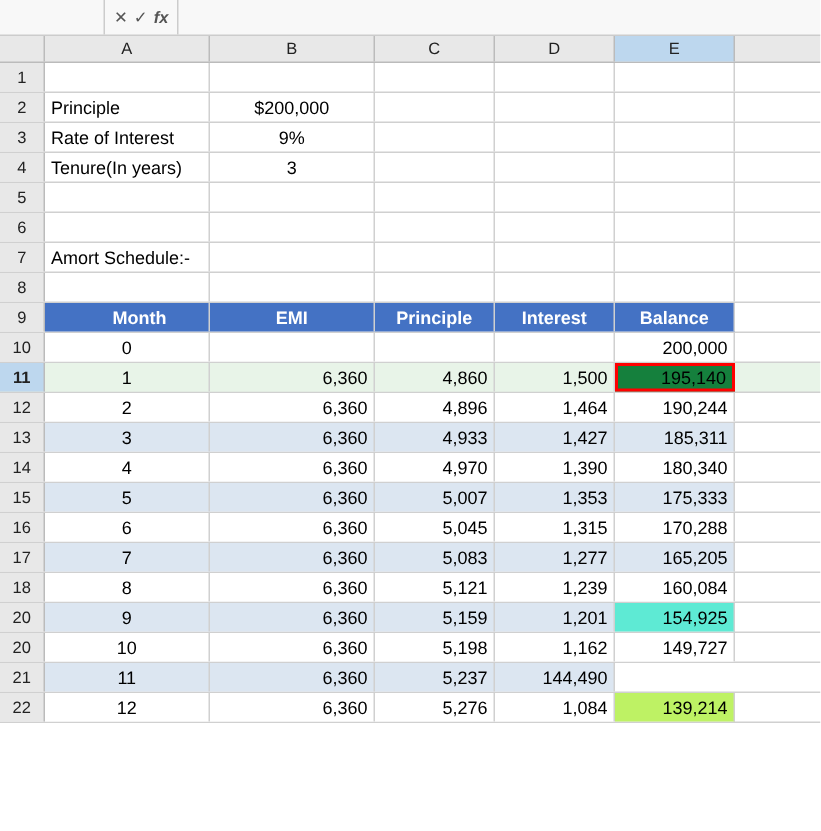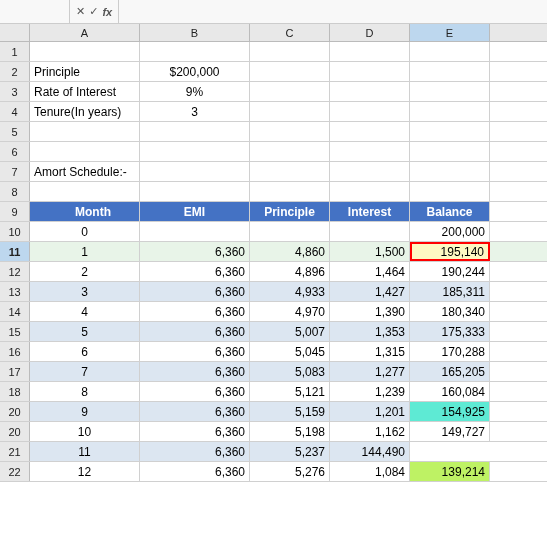"195,140" div.cell { background: #fef9c3 -> #15803d }
